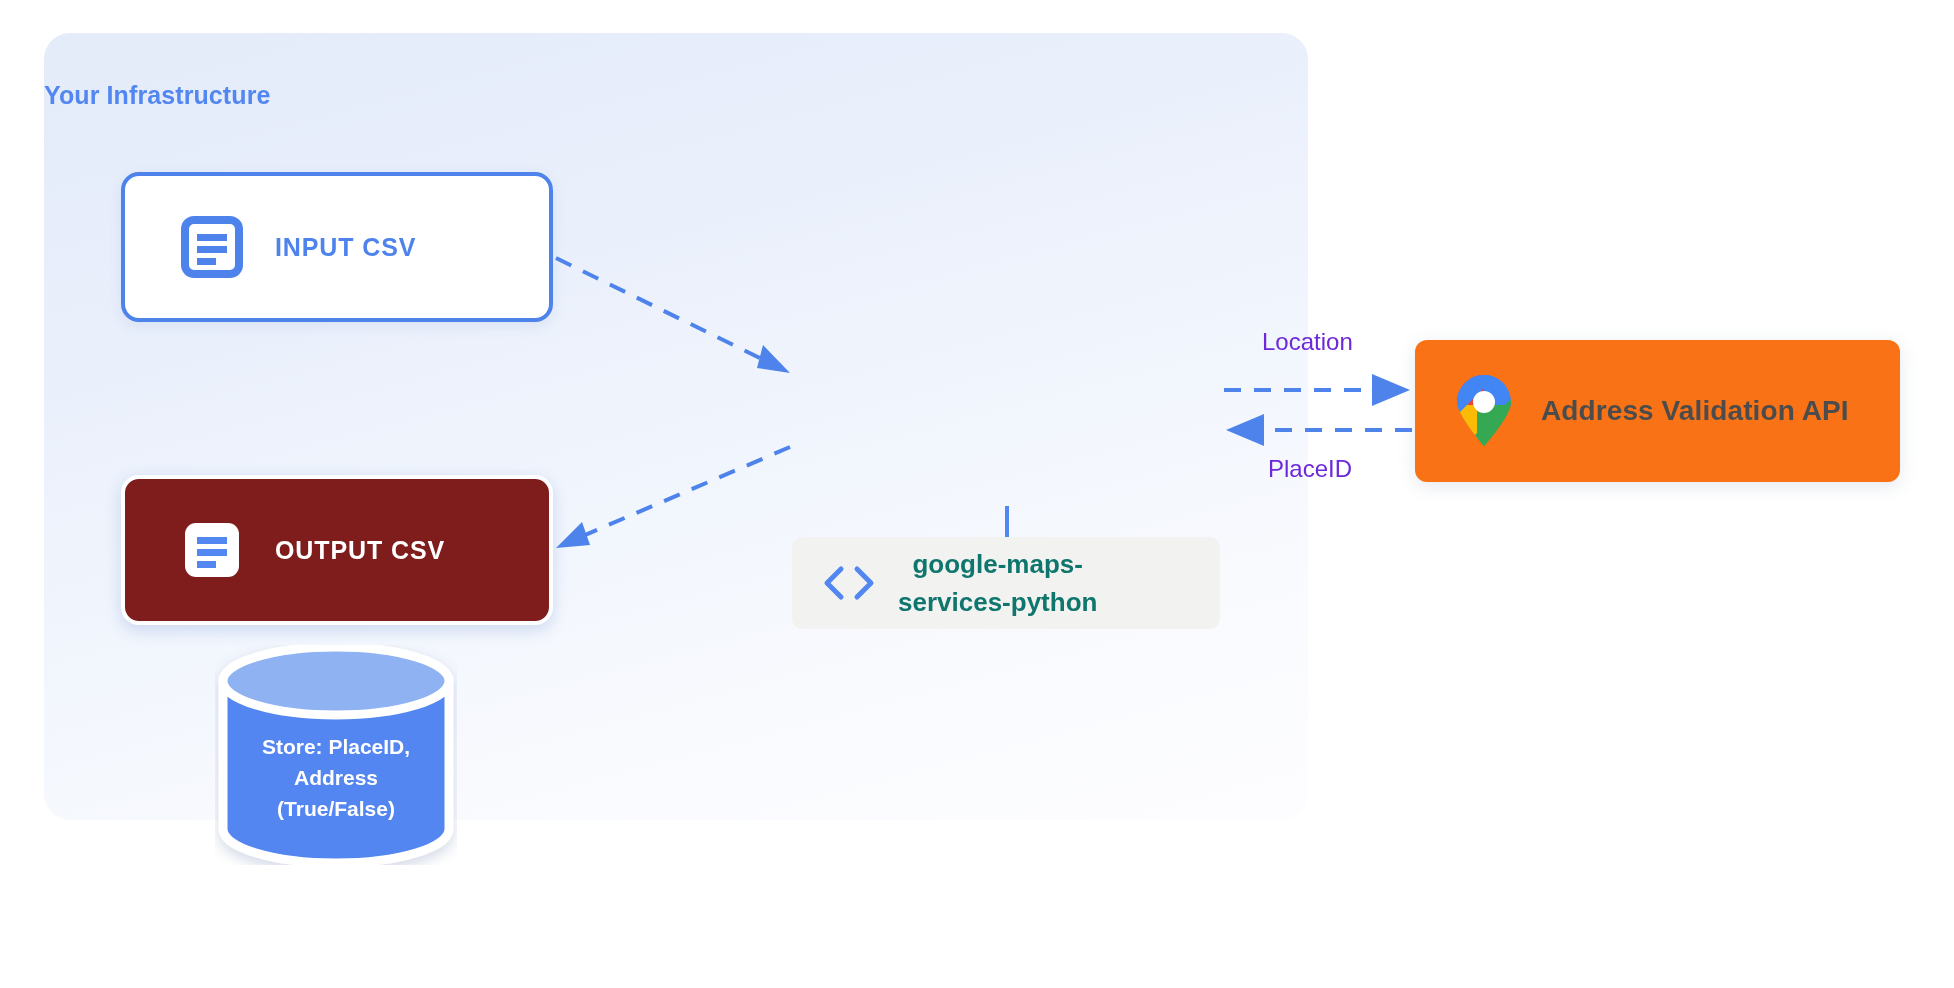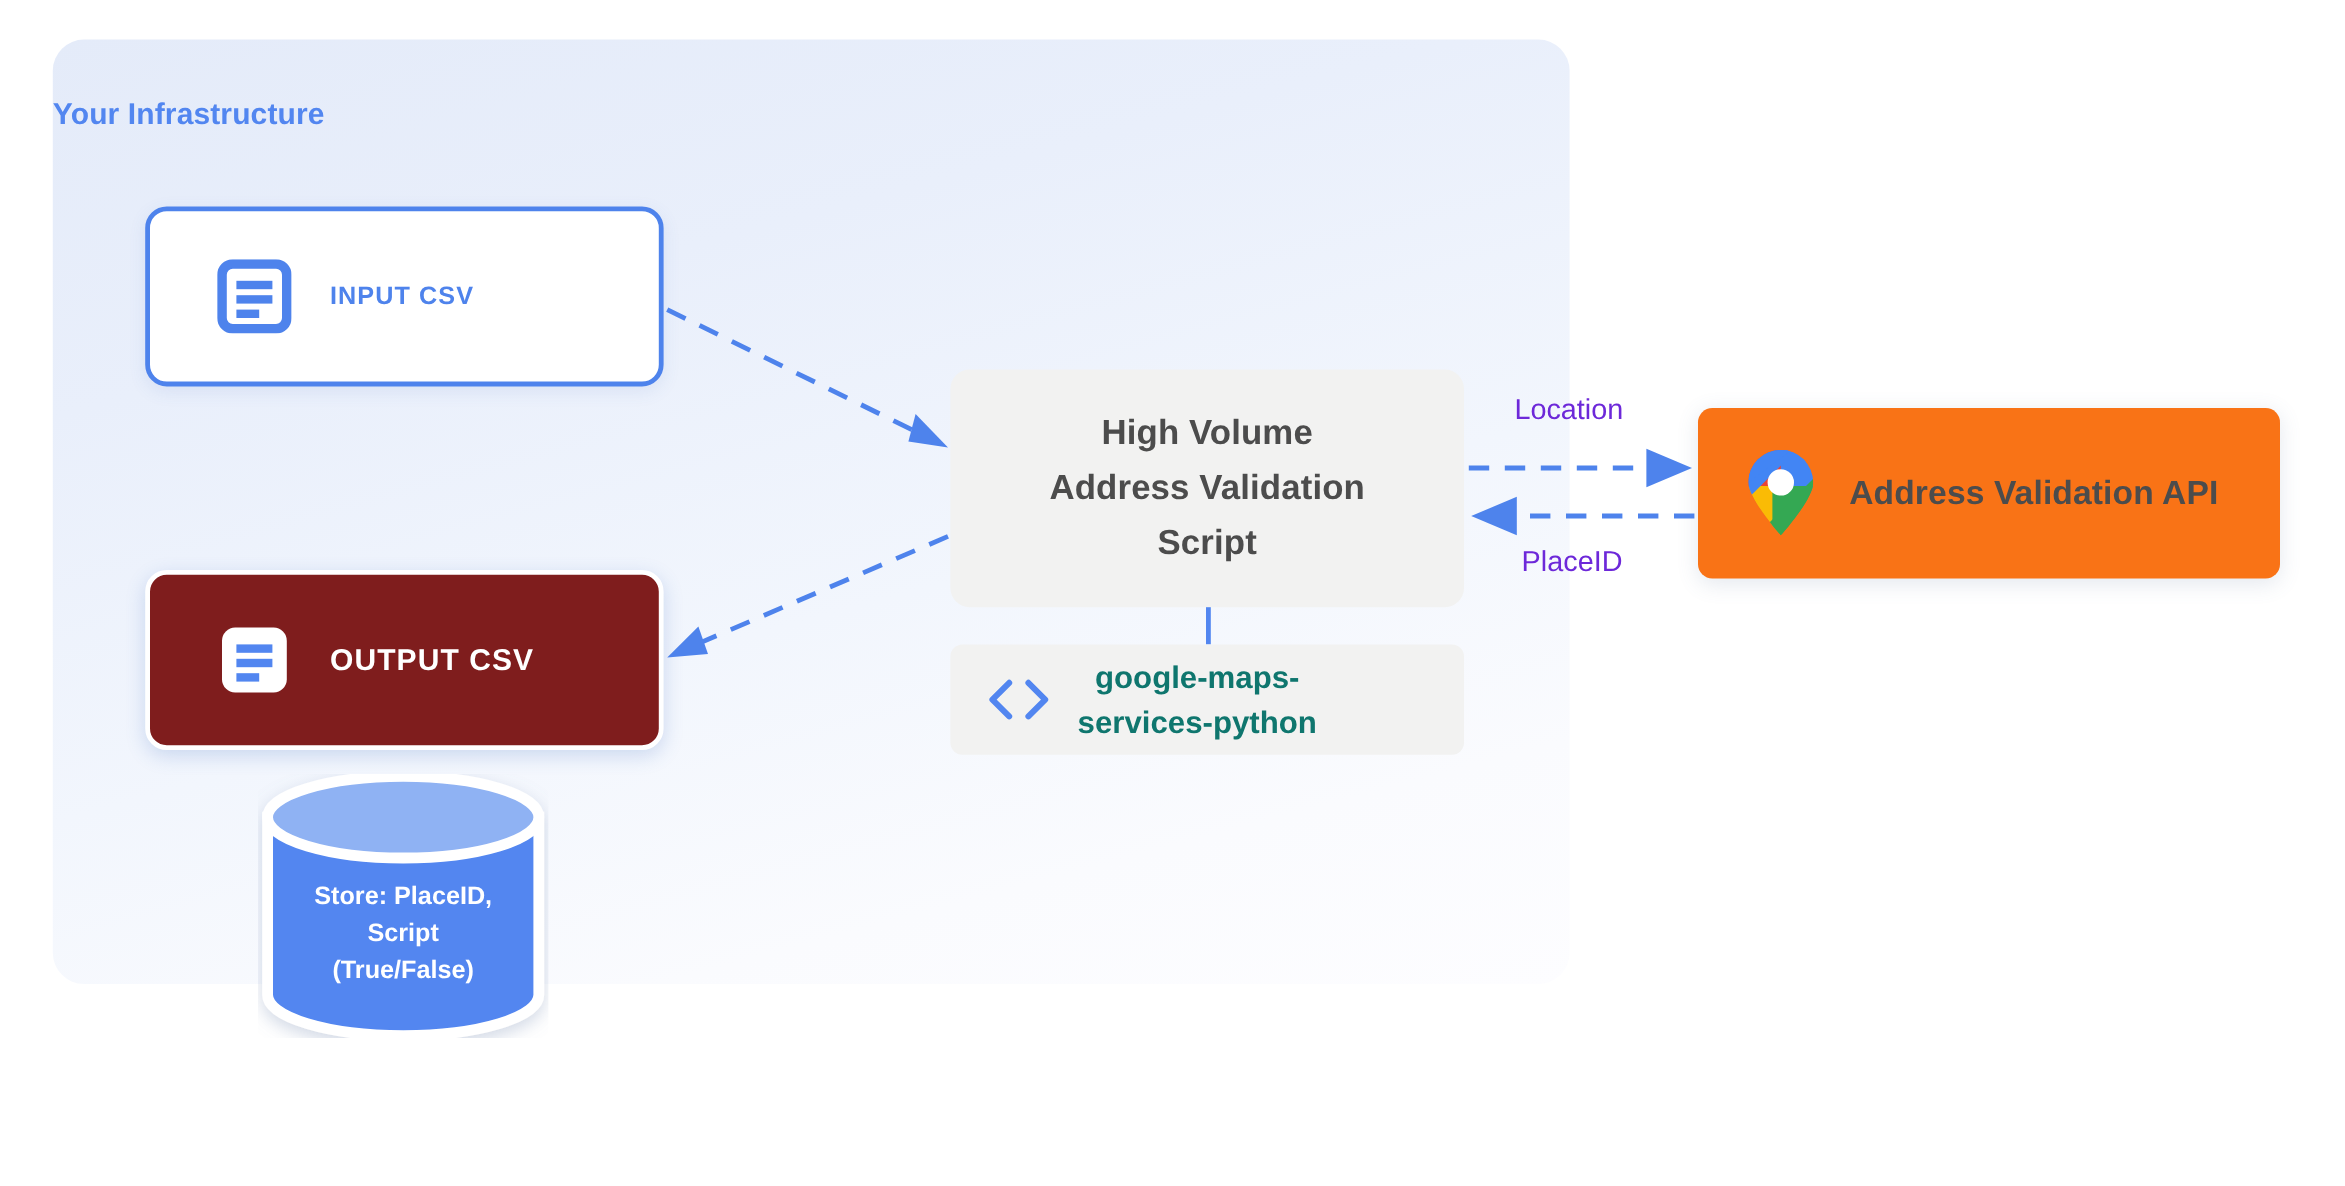"INPUT CSV" .input-csv .doc-label { font-size: 21px -> 25px }
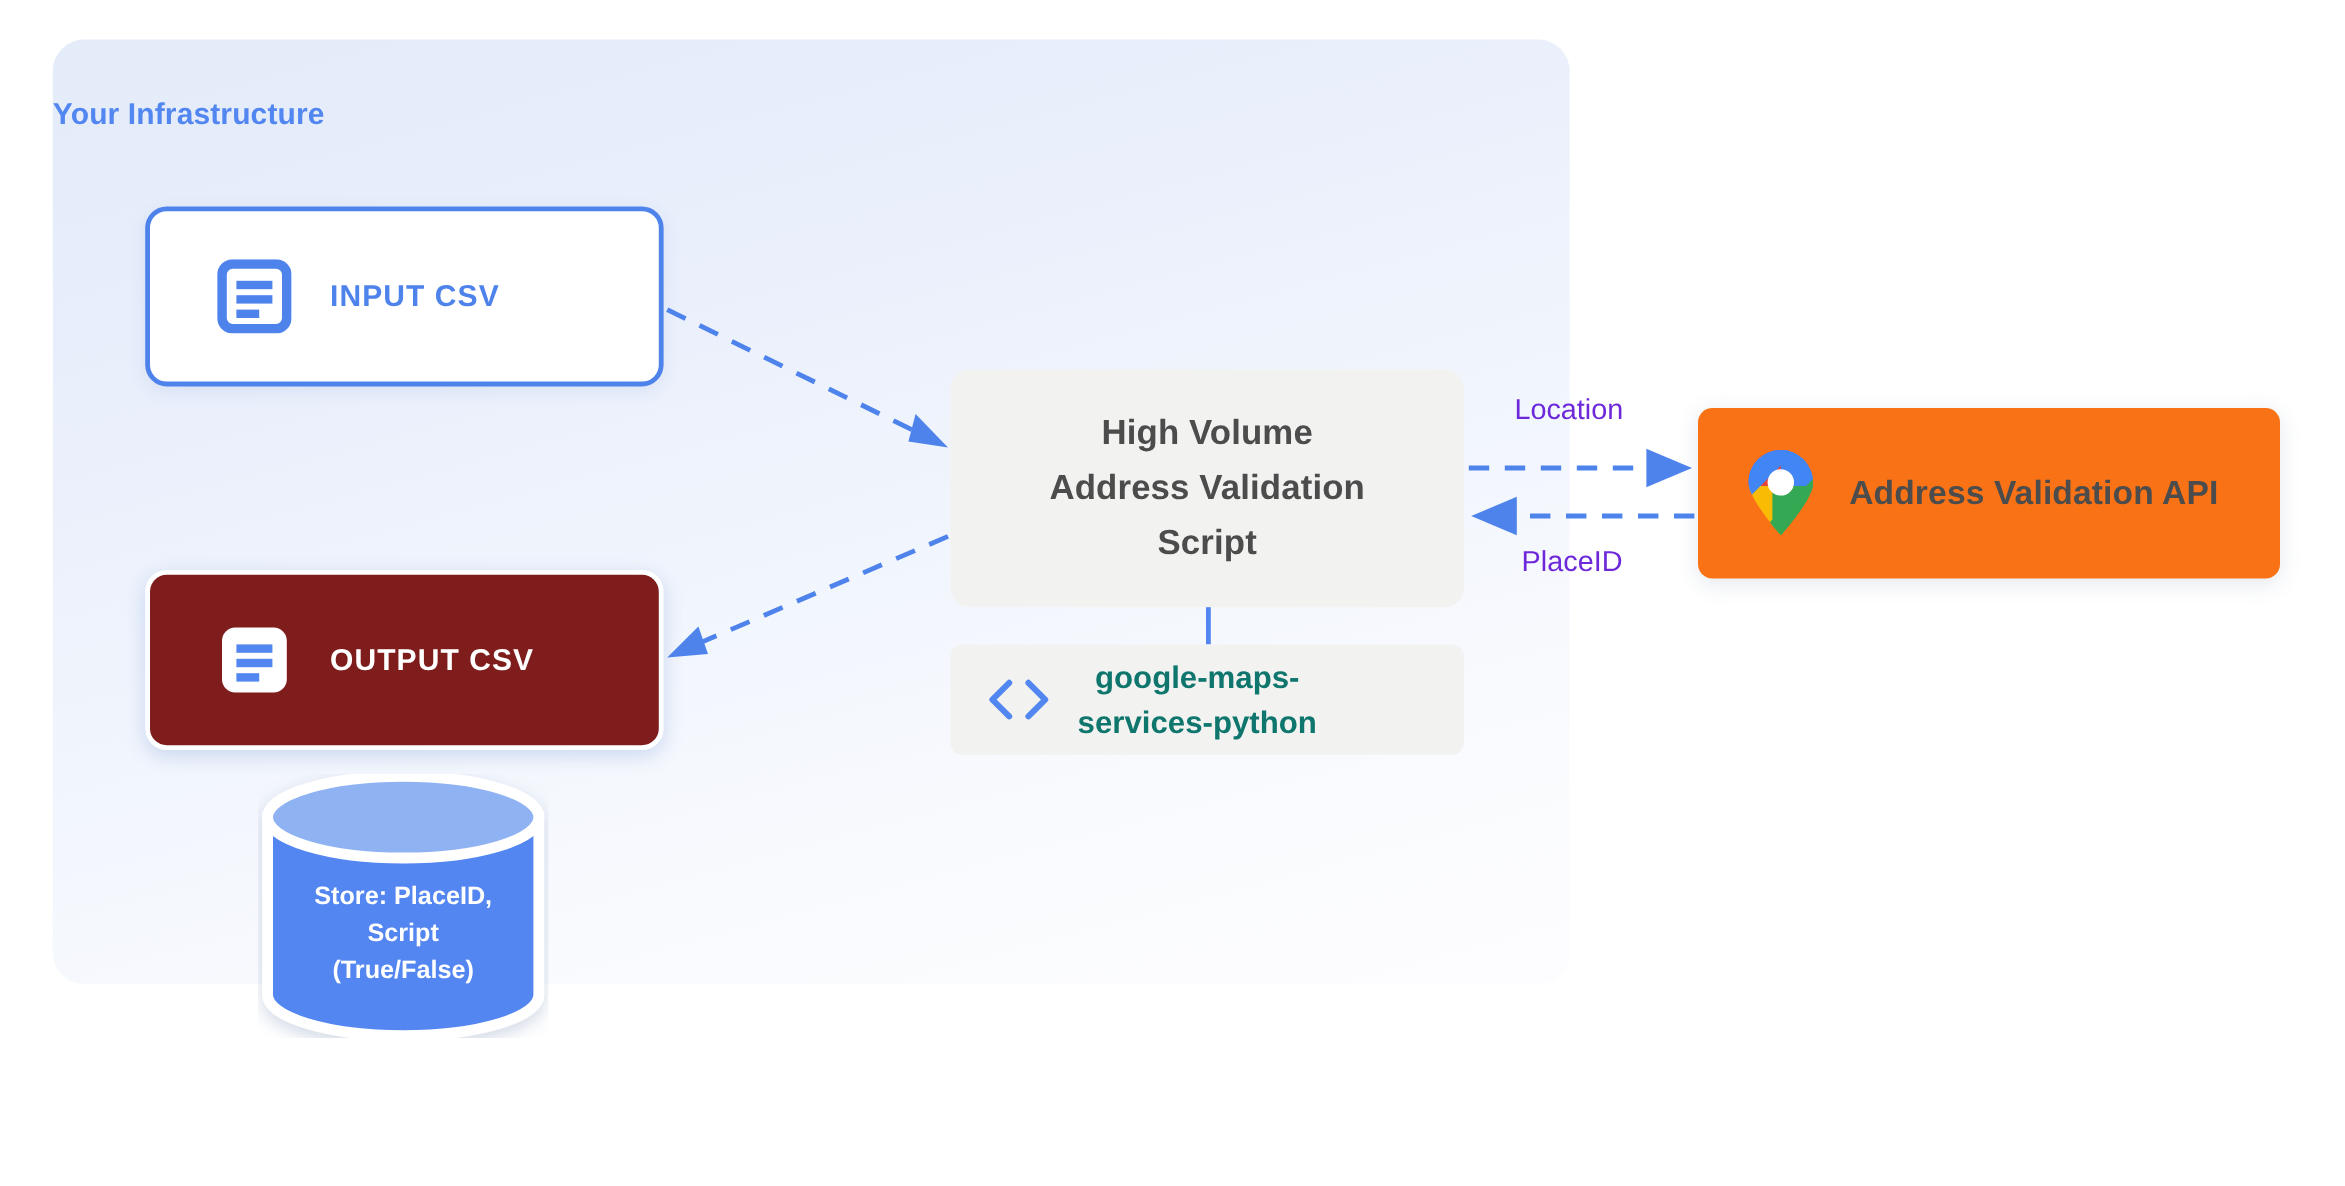"High Volume" div.card { html: <div> <div>High Volume</div> <div>Address Validation</div> <div>Script</div> </div> -> none }
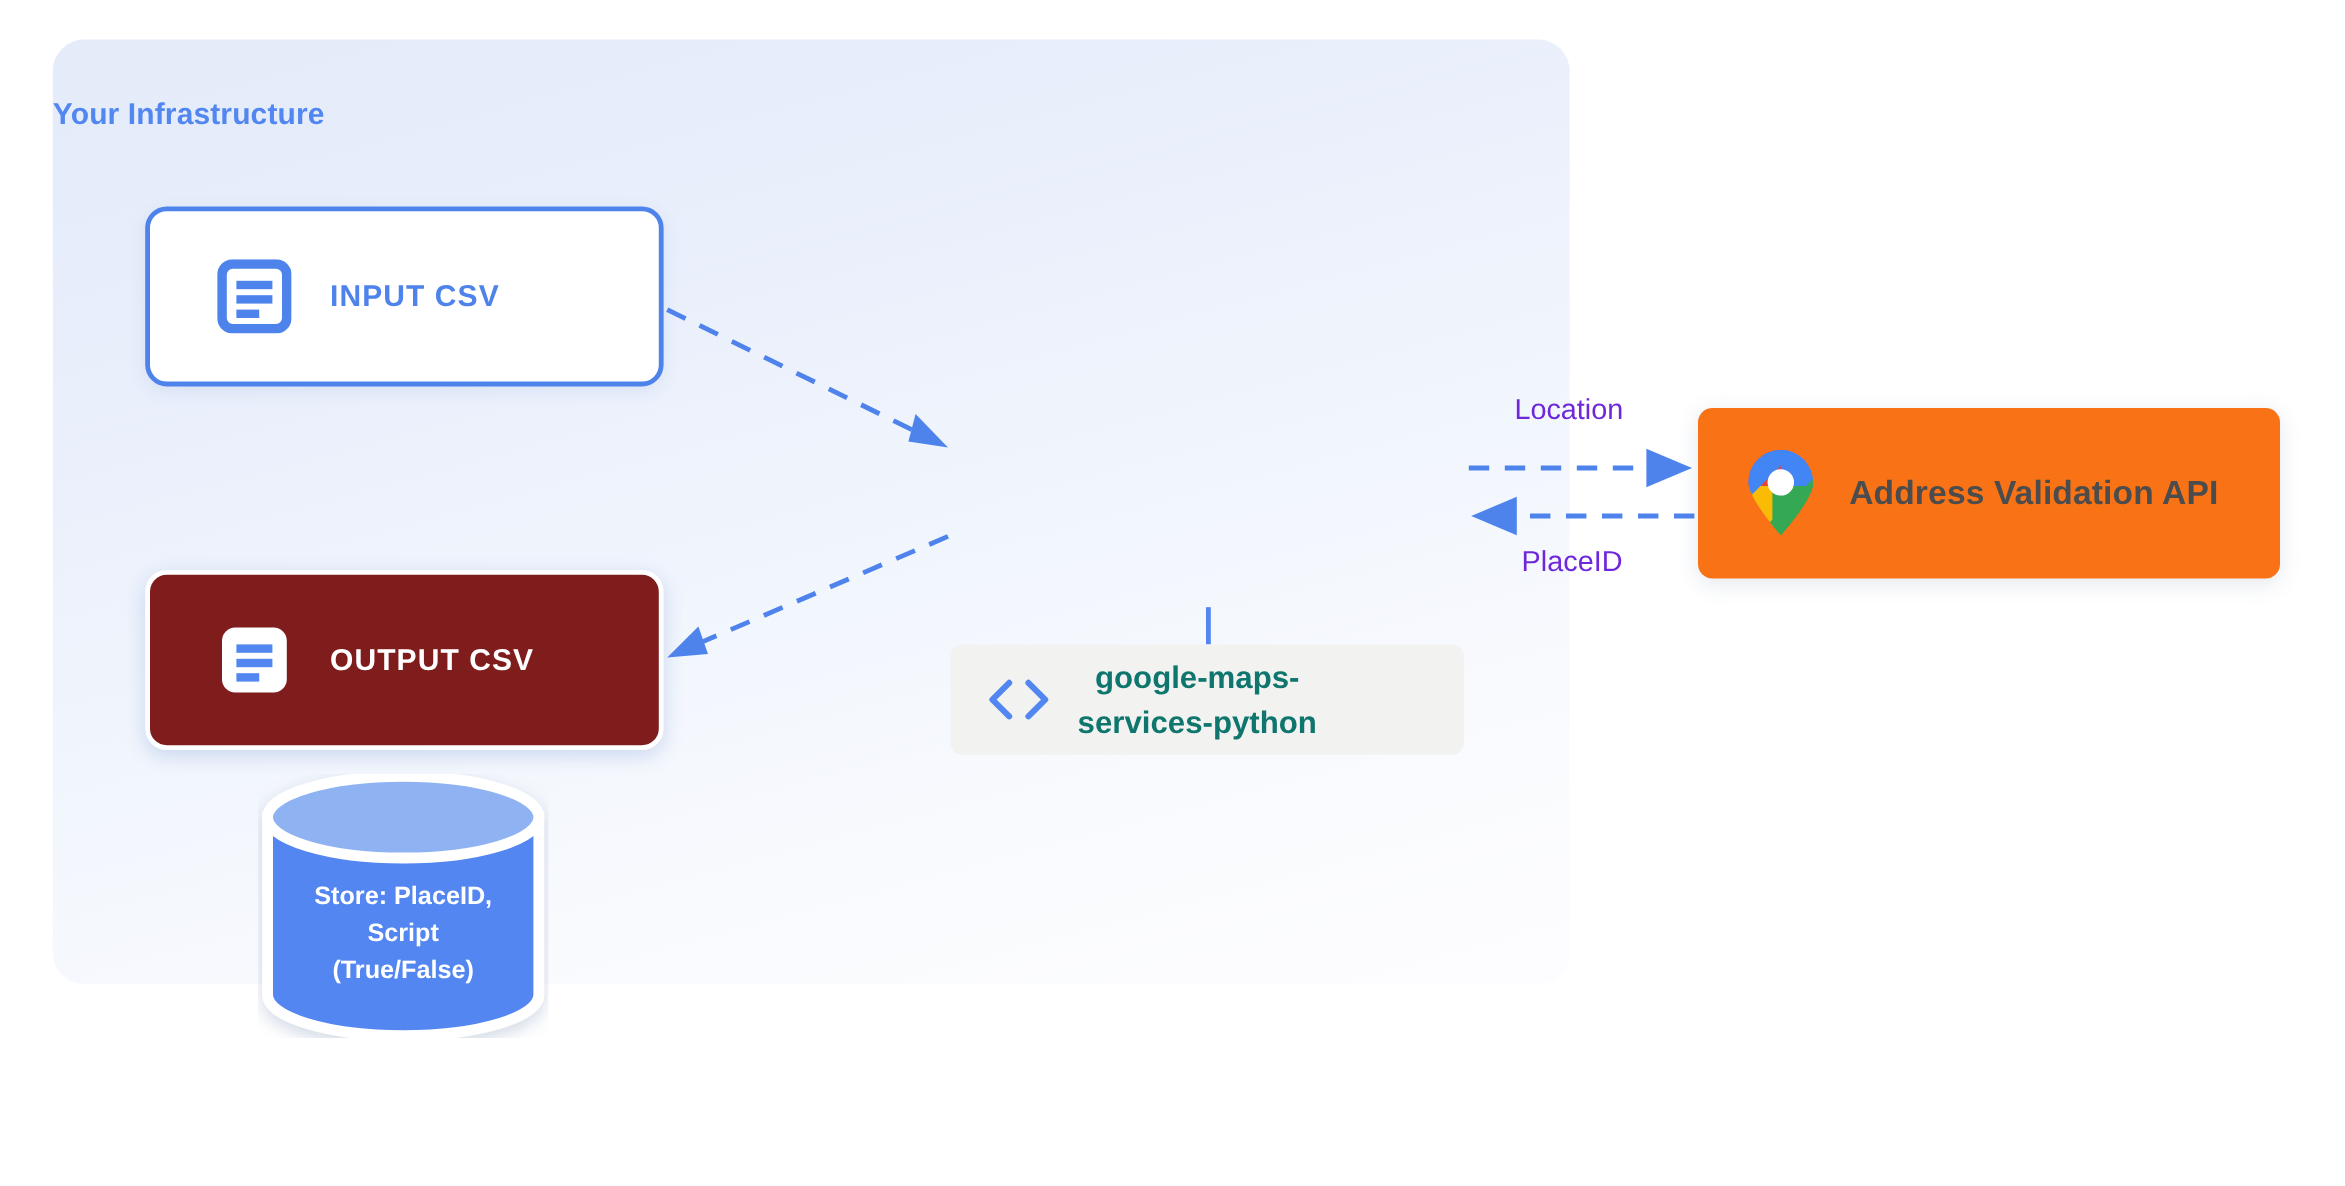"Script" div { text: Script -> Address }
